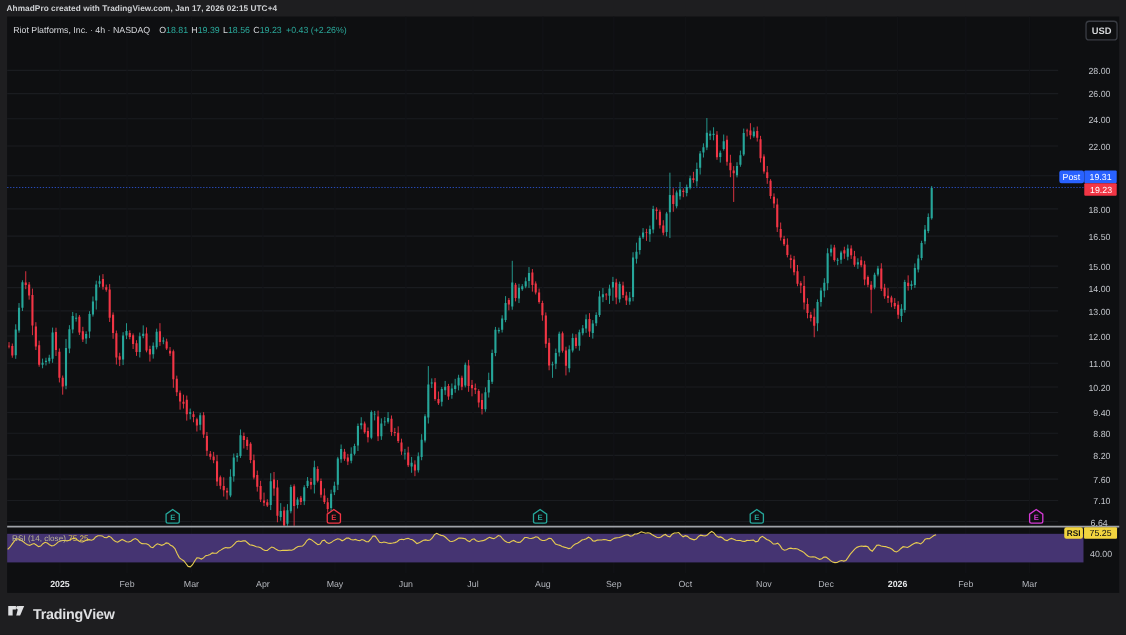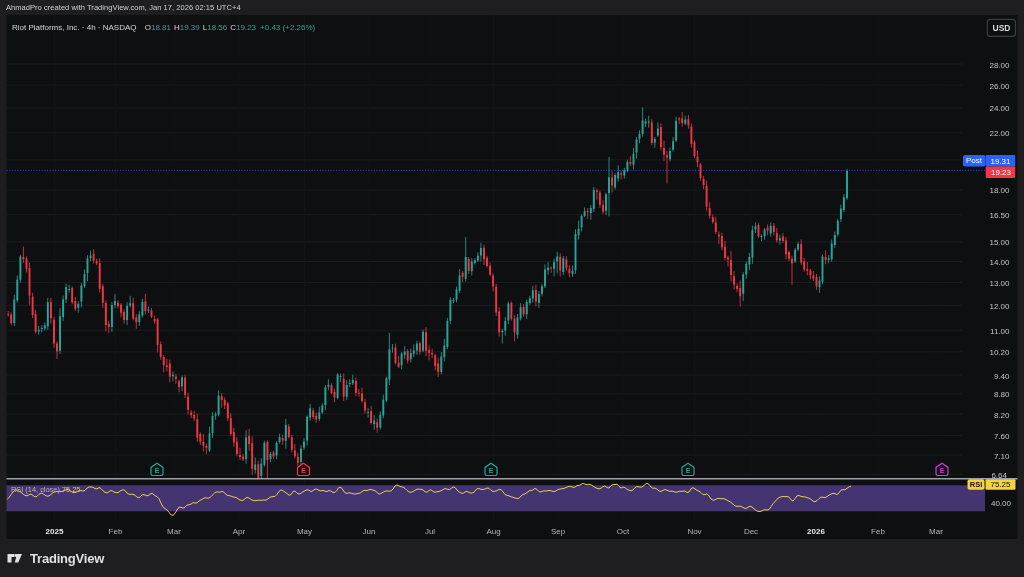"AhmadPro created with TradingView.com," #topbar { font-weight: 400 -> 700 }
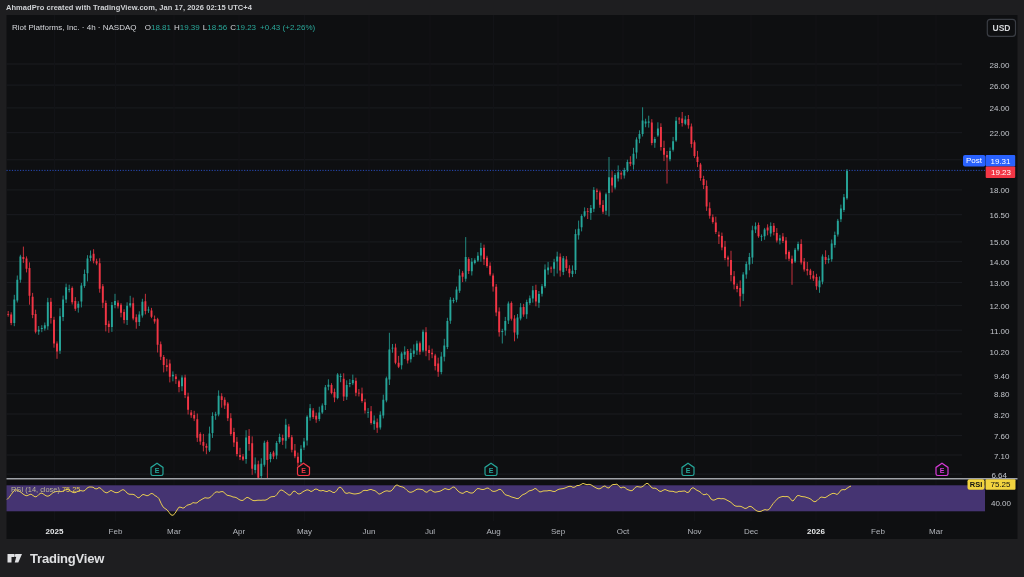"TradingView" #logo { align-items: flex-end -> flex-start }
